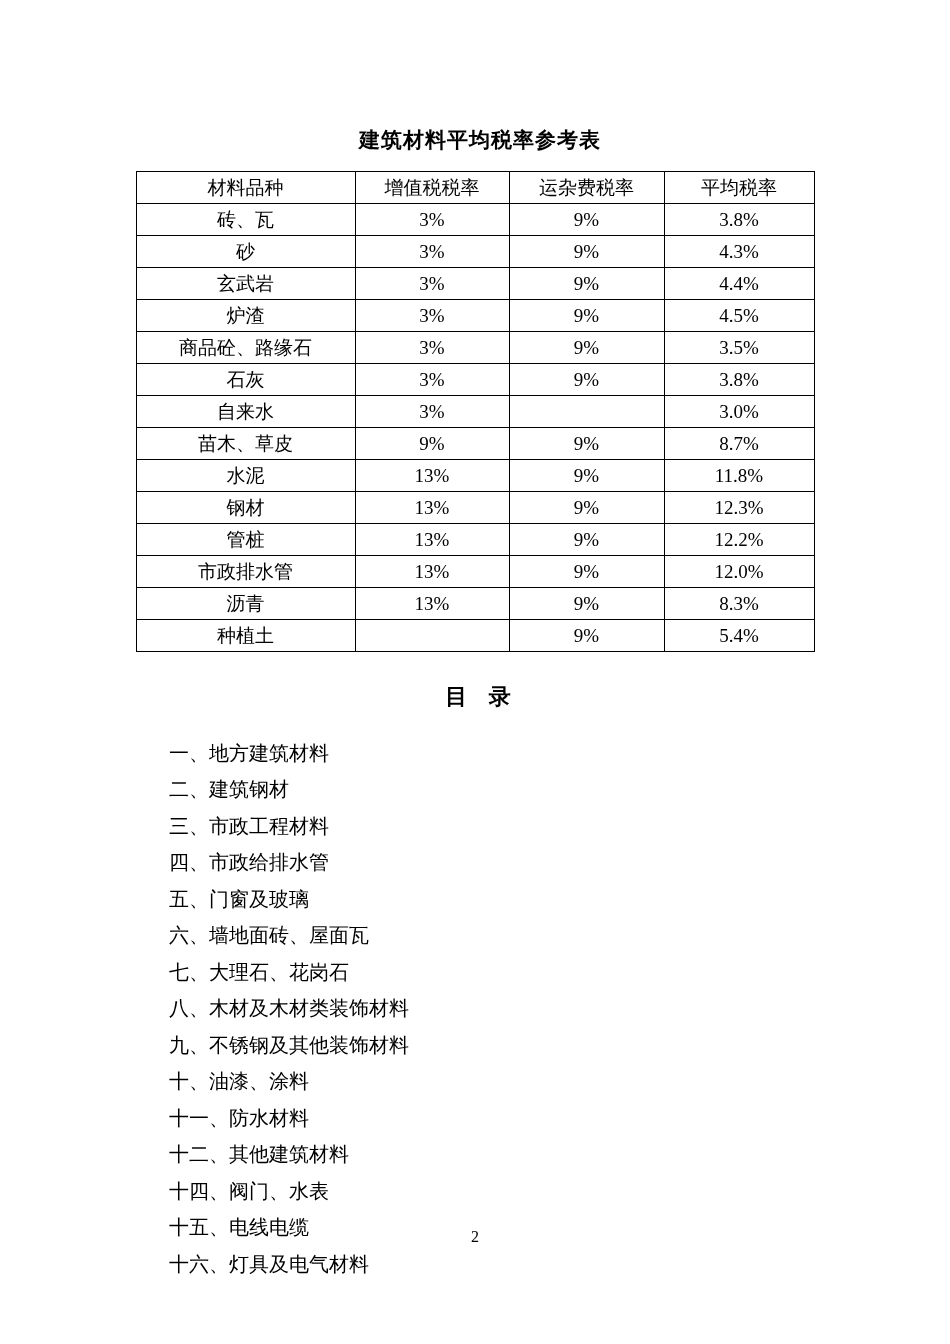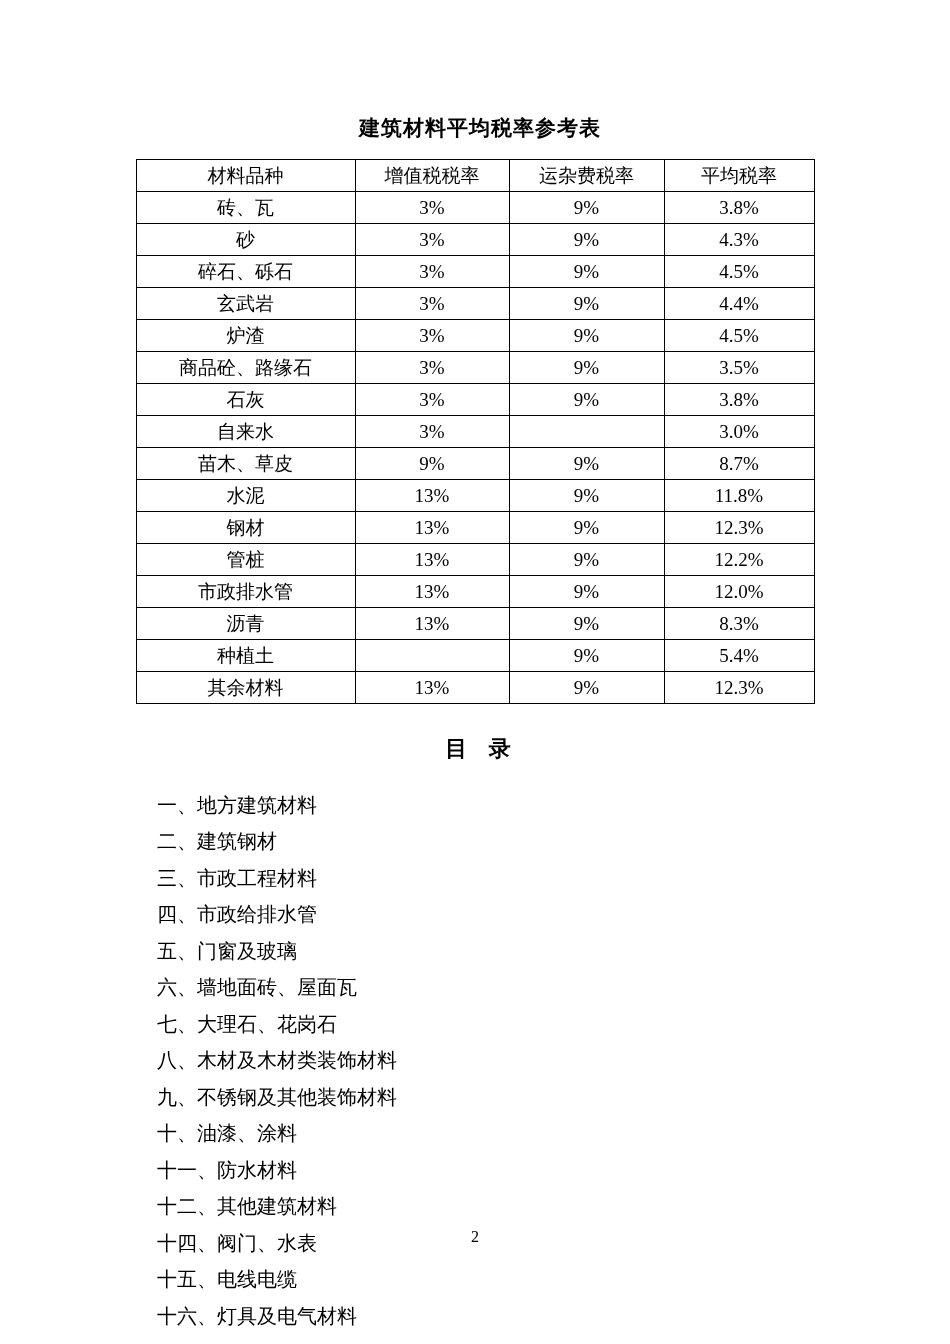"建筑材料平均税率参考表" .page { padding: 0 -> 12px }
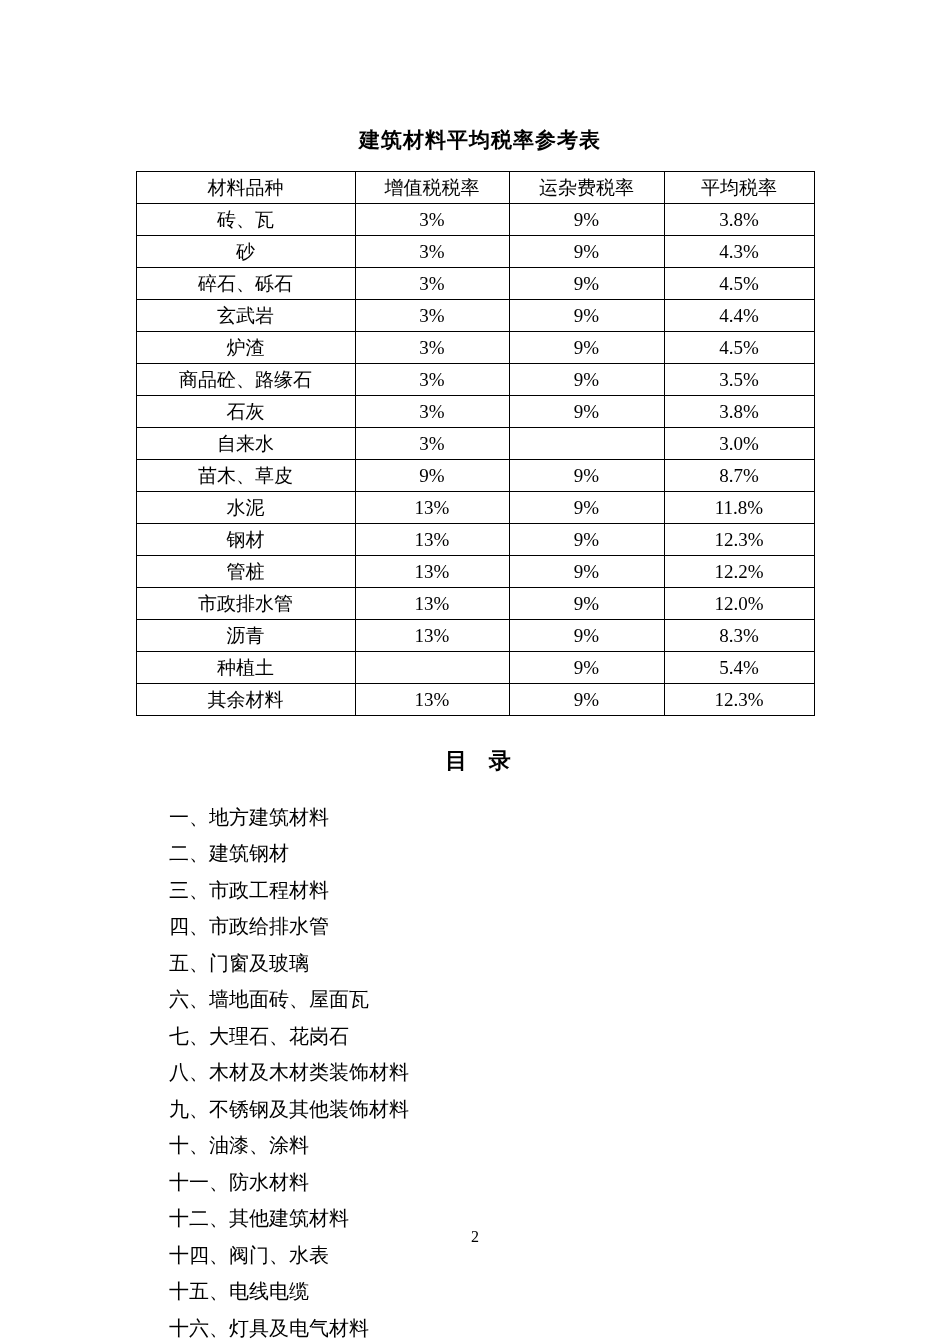"碎石、砾石" tr { html: <tr> <td>碎石、砾石</td> <td>3%</td> <td>9%</td> <td>4.5%</td> </tr> -> none }
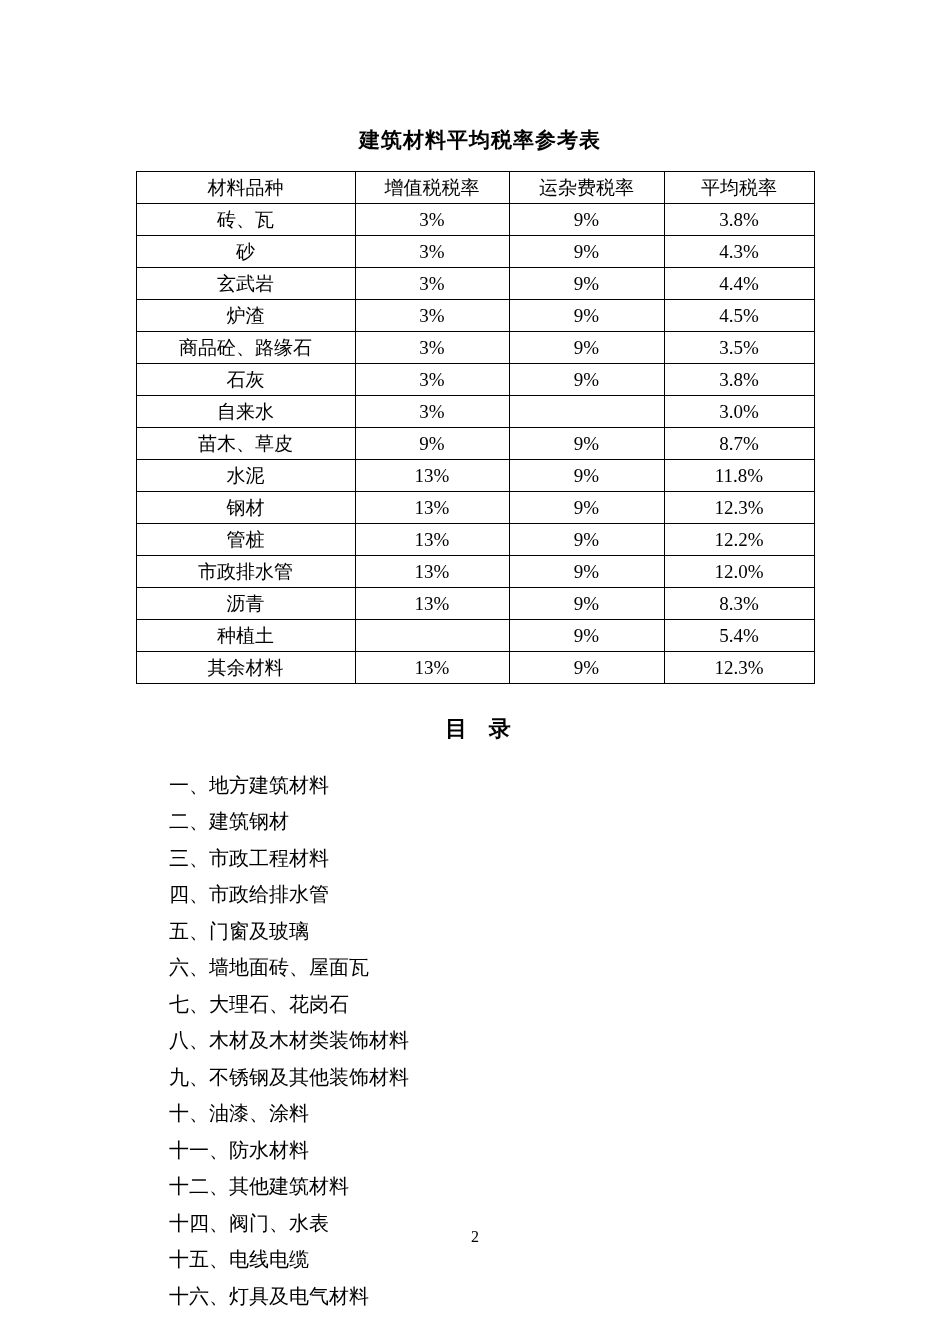"其余材料" tr { html: <tr> <td>其余材料</td> <td>13%</td> <td>9%</td> <td>12.3%</td> </tr> -> none }
